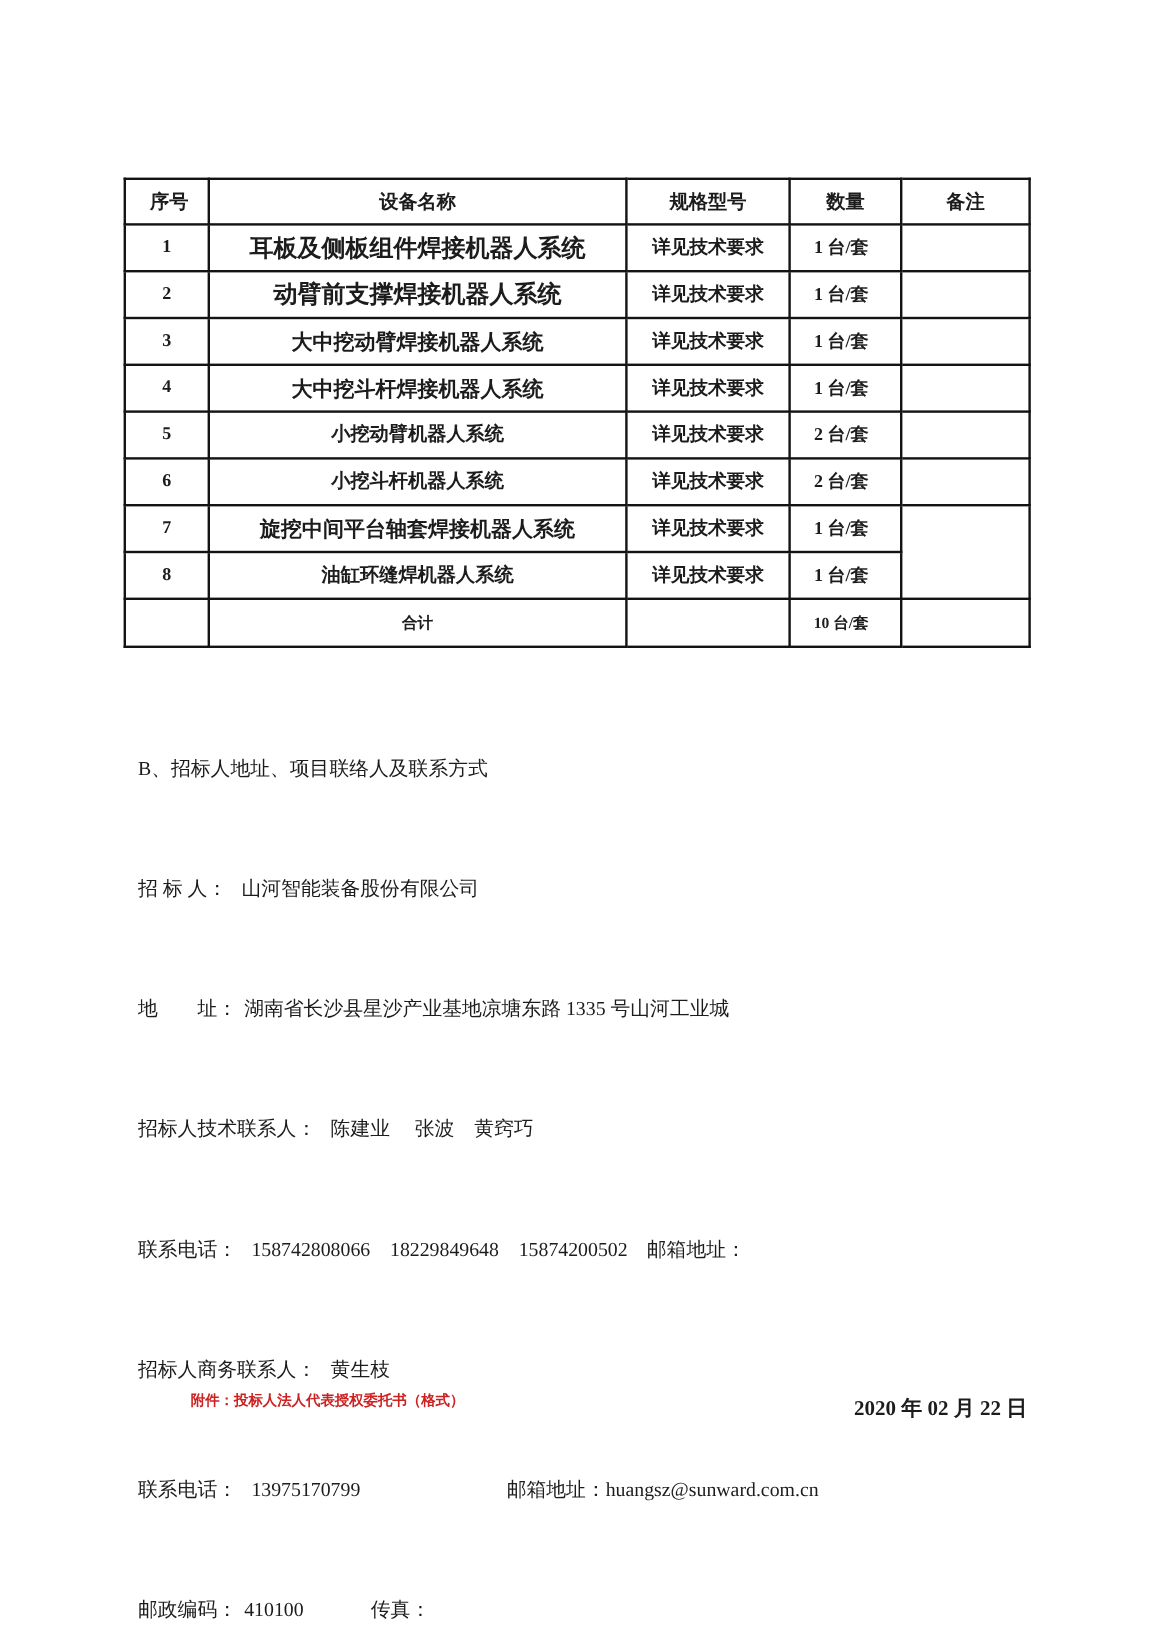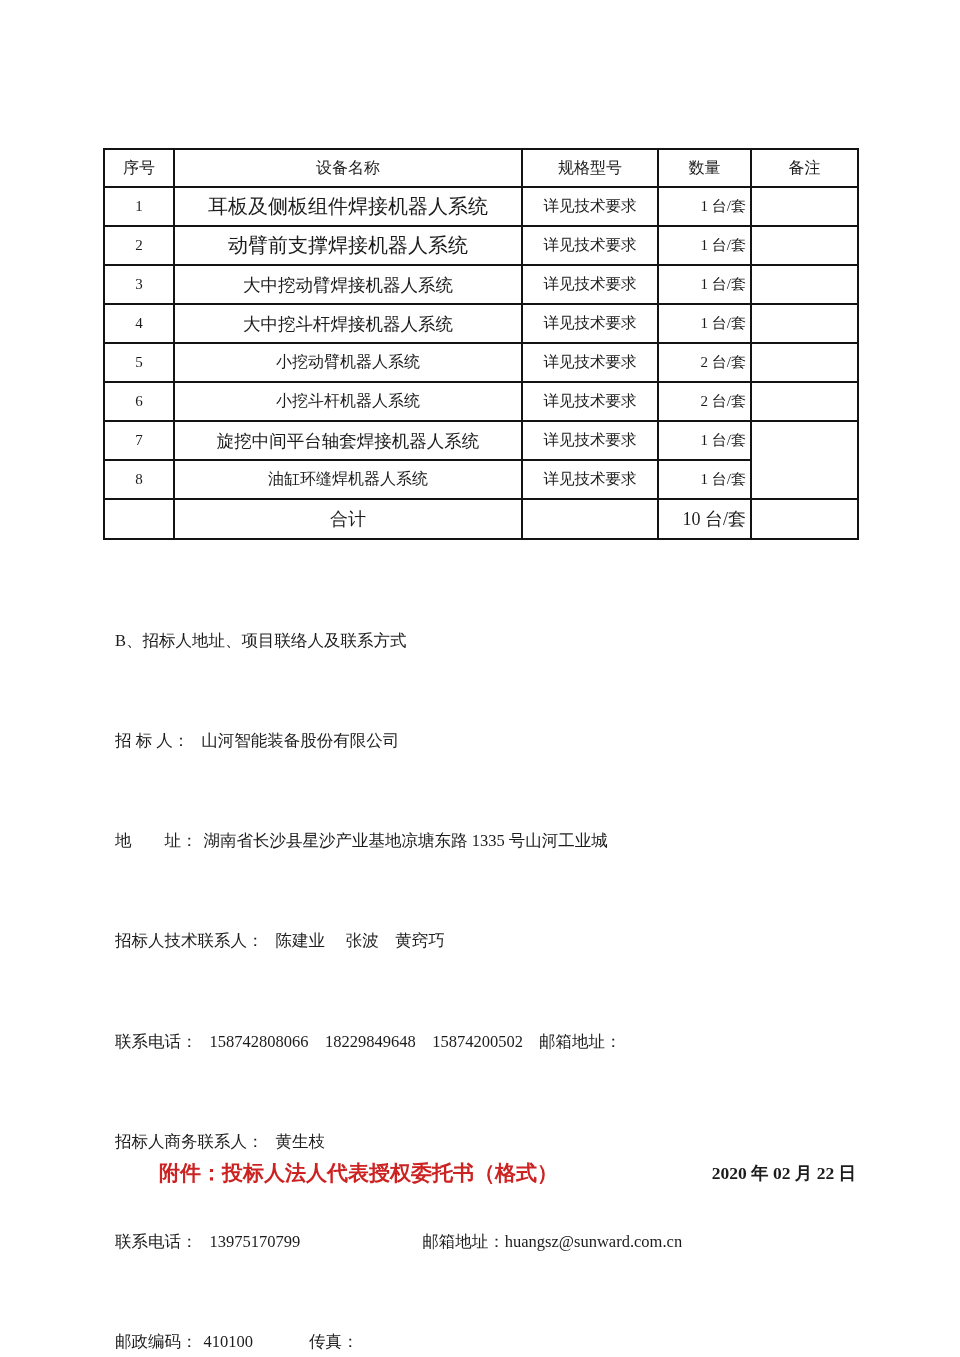"序号" table.equip td, table.equip th { font-weight: normal -> bold; padding: 0 4px -> 0 20px }
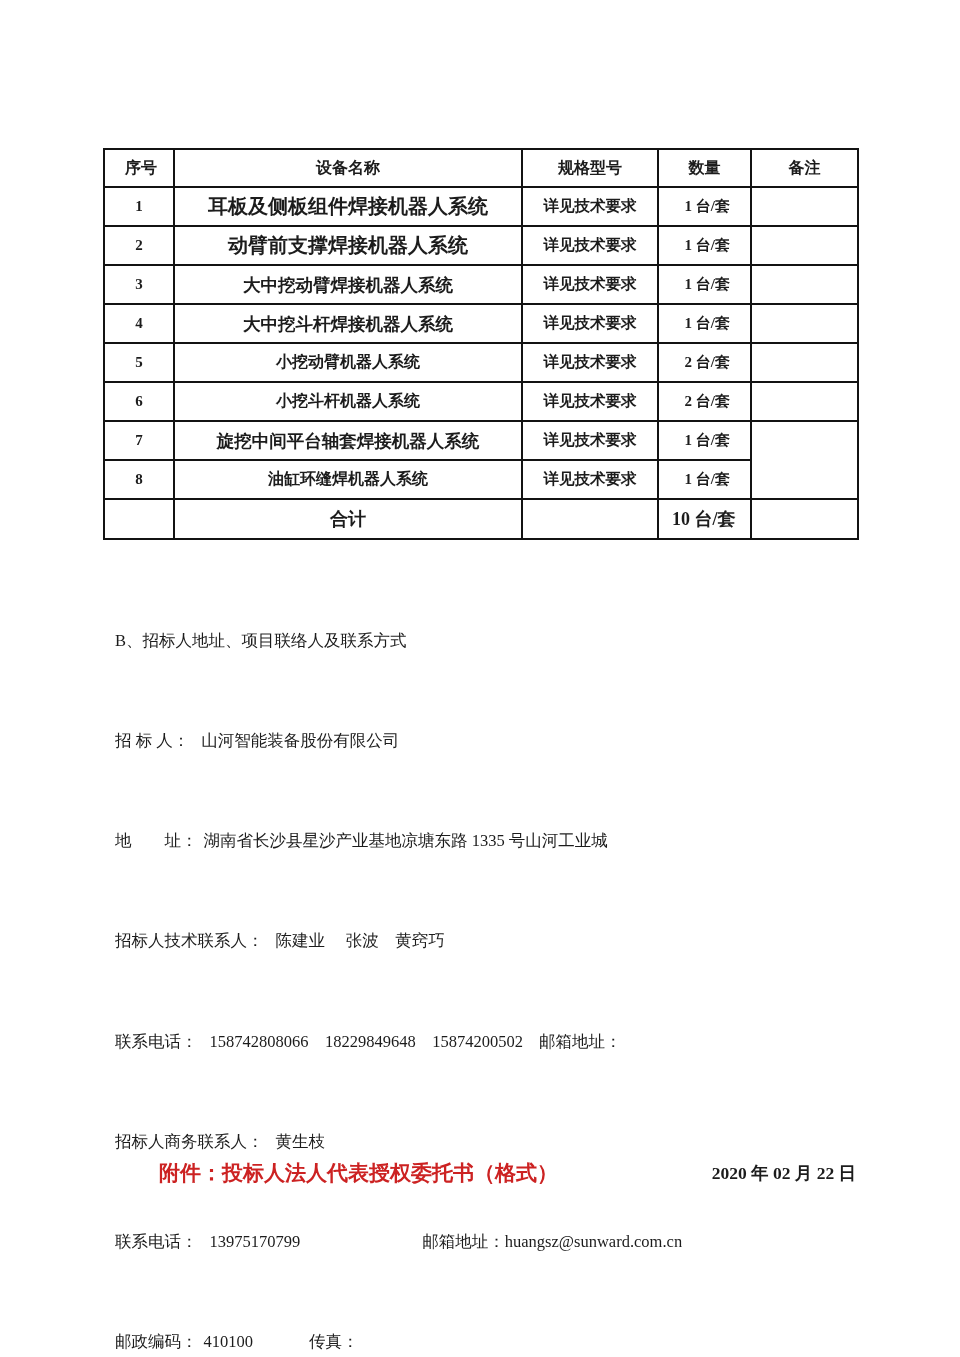"1 台/套" table.equip td.qty { text-align: right -> center }
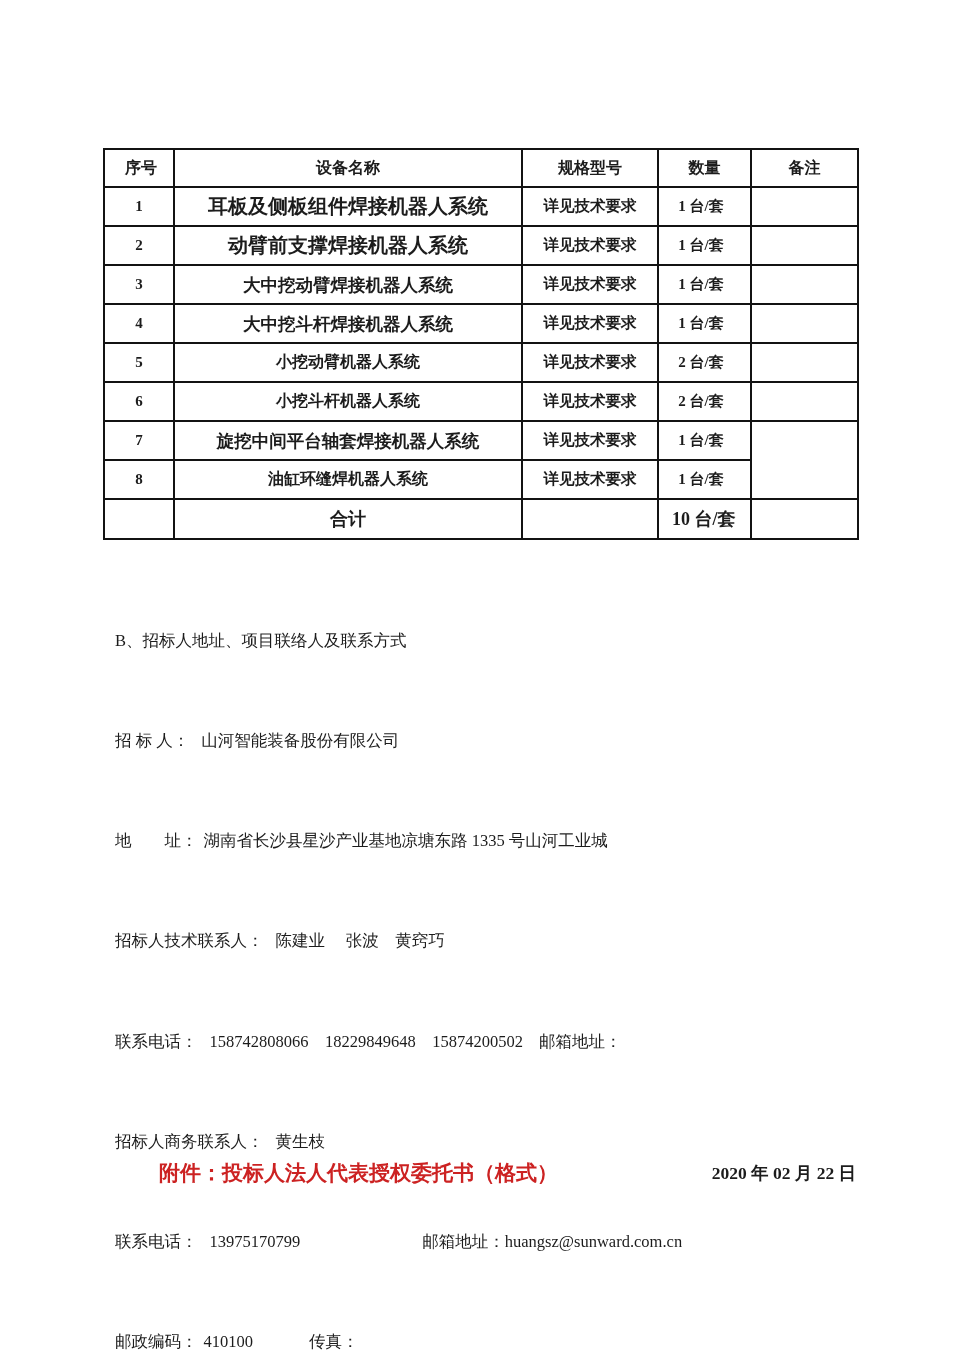"合计" table.equip tr.total td { font-size: 18px -> 13px }
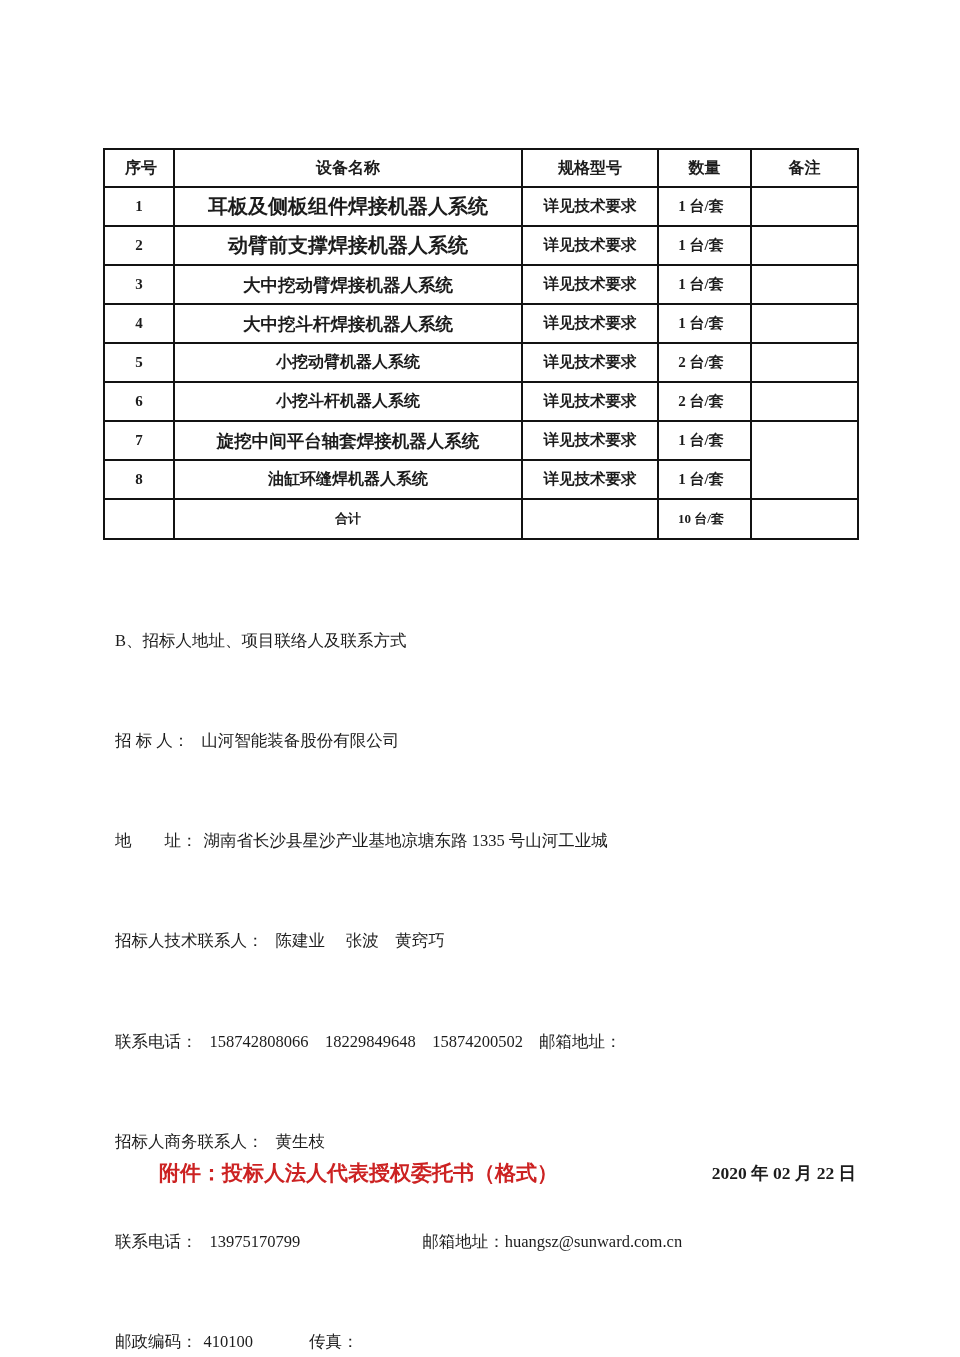"附件：投标人法人代表授权委托书（格式）" .attachment { font-size: 21px -> 12px }
